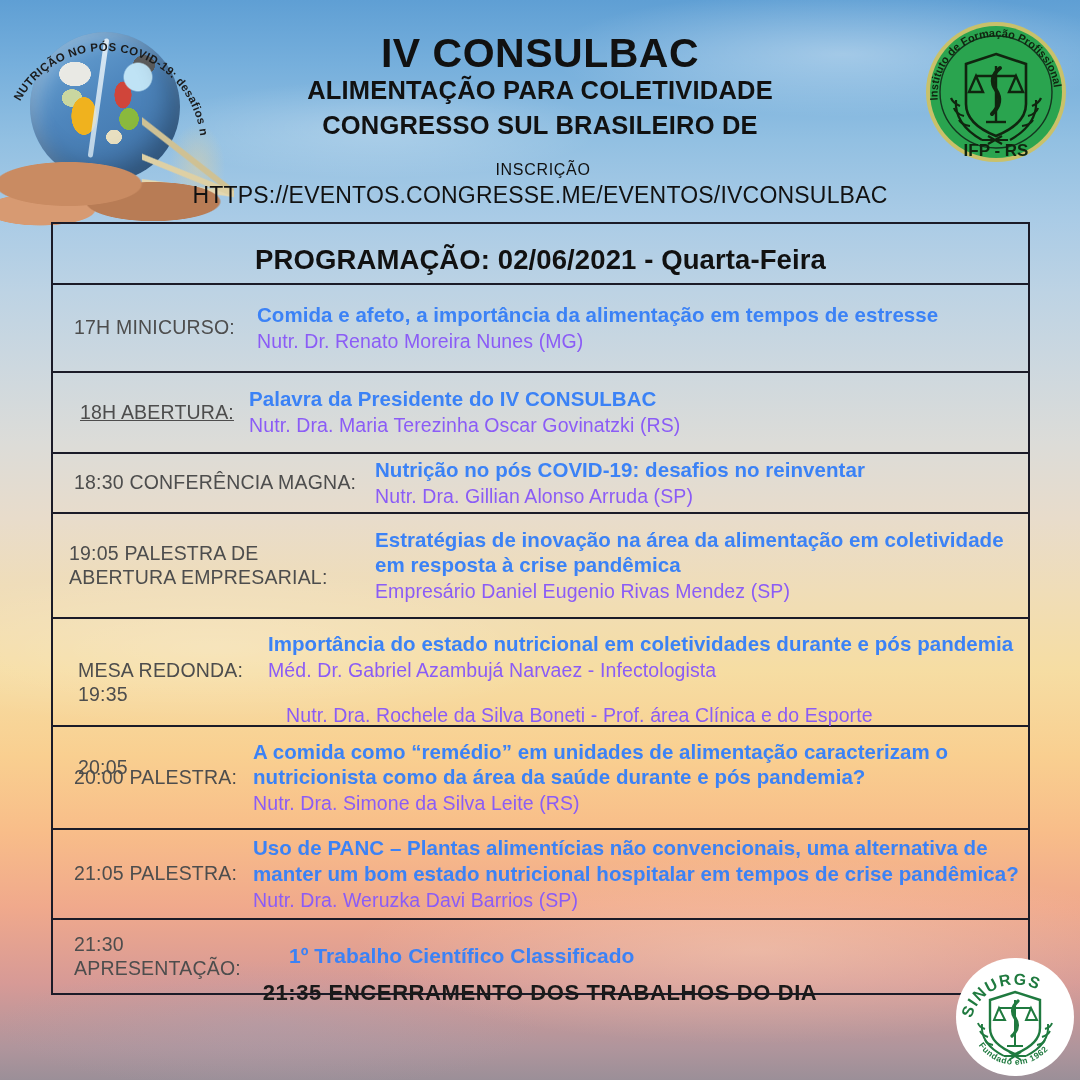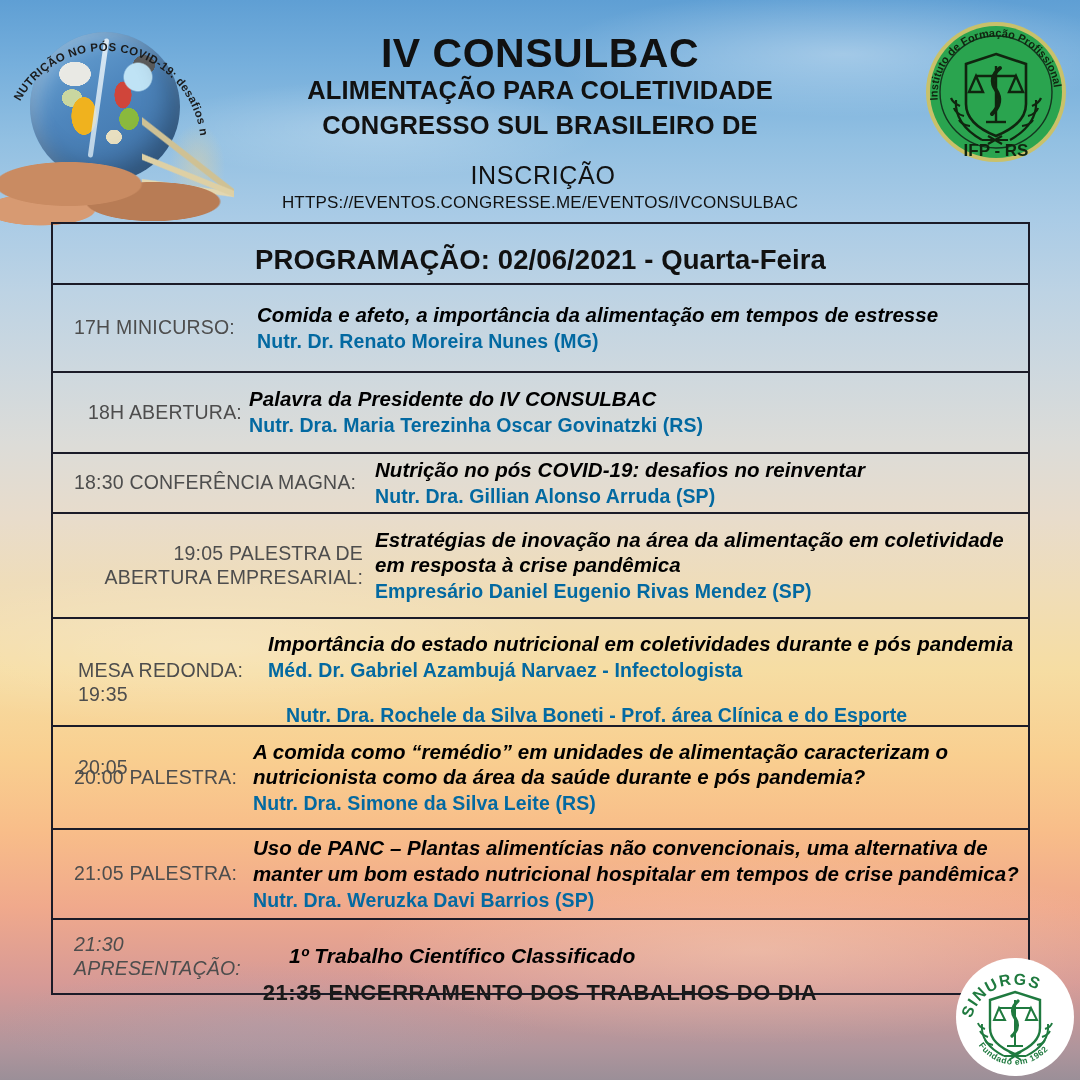"INSCRIÇÃO" .insc-label { font-size: 25px -> 16px }
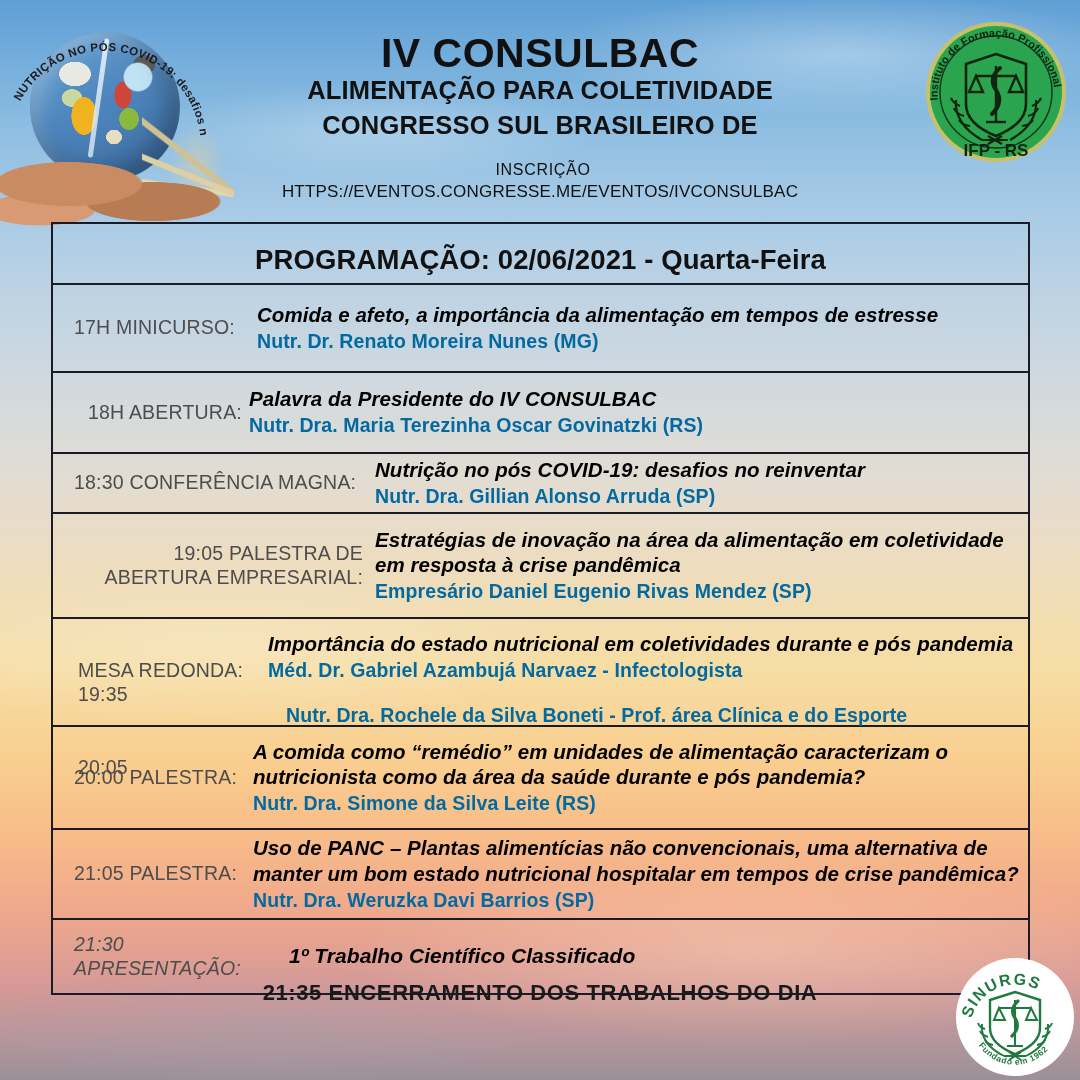"HTTPS://EVENTOS.CONGRESSE.ME/EVENTOS/IVC" .insc-url { font-size: 17px -> 23px }
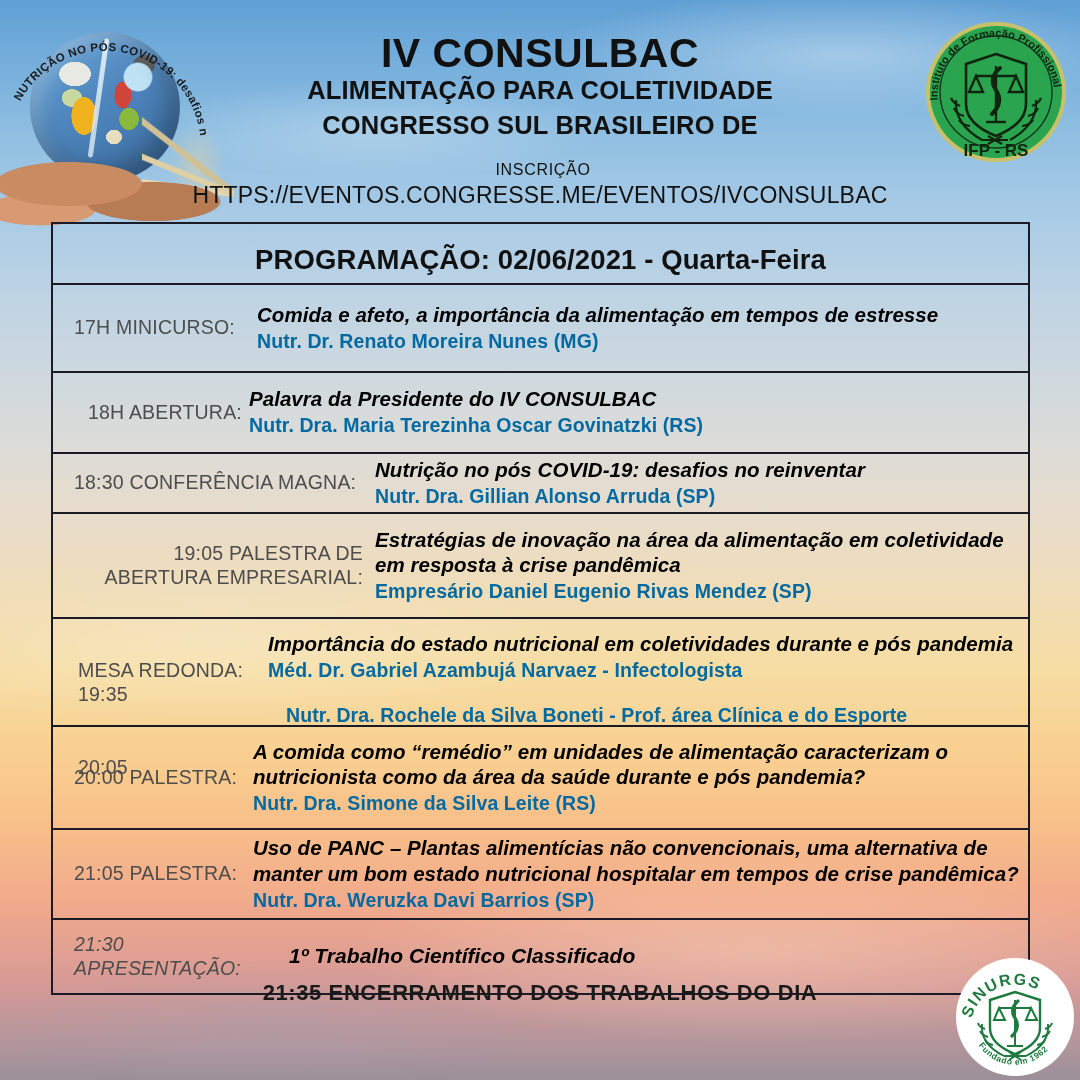"Comida e afeto, a importância" .bt { color: #000000 -> #3b82f6; font-style: italic -> none }
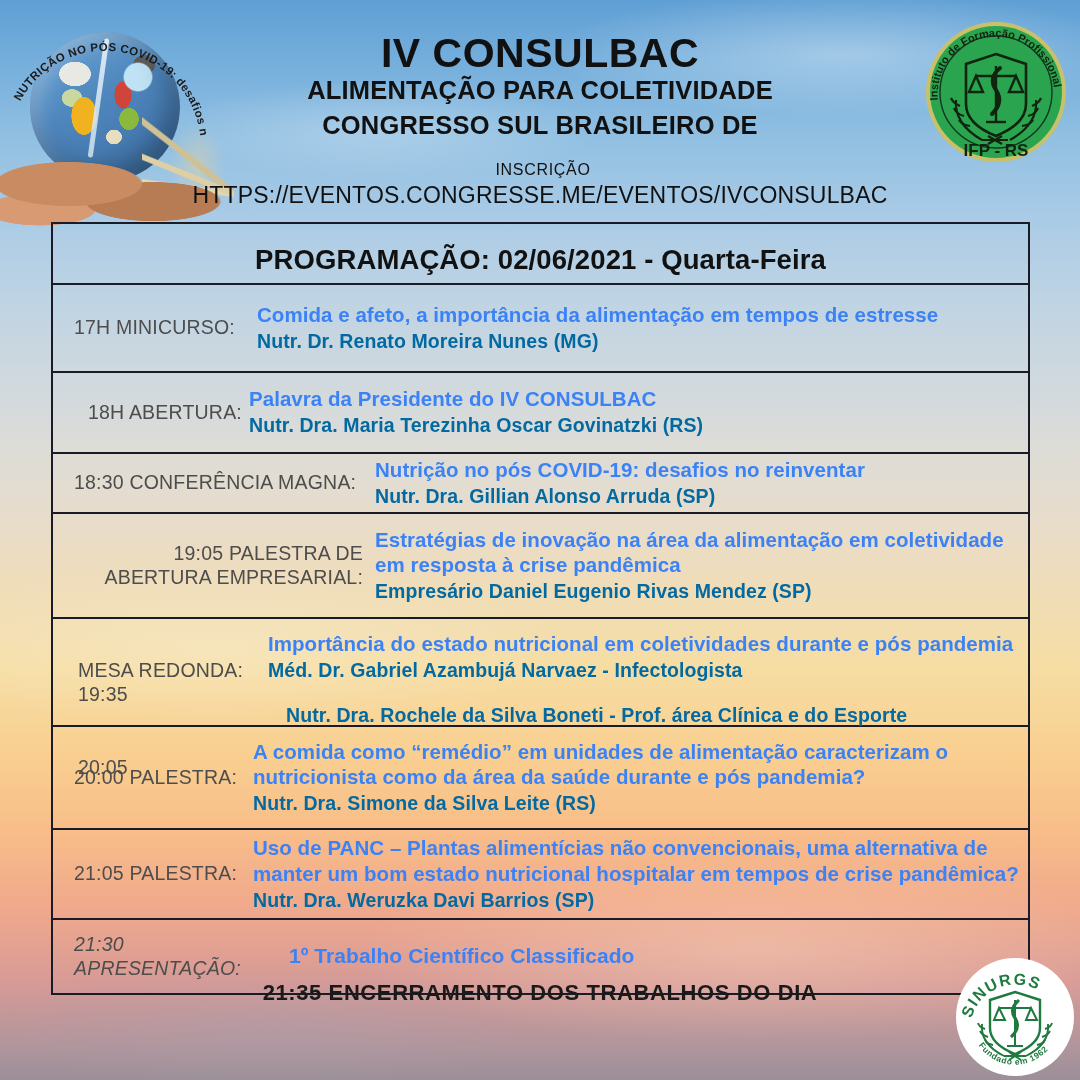"Nutr. Dr. Renato Moreira Nunes" .bs { color: #0369a1 -> #8b5cf6; font-weight: 700 -> 400 }
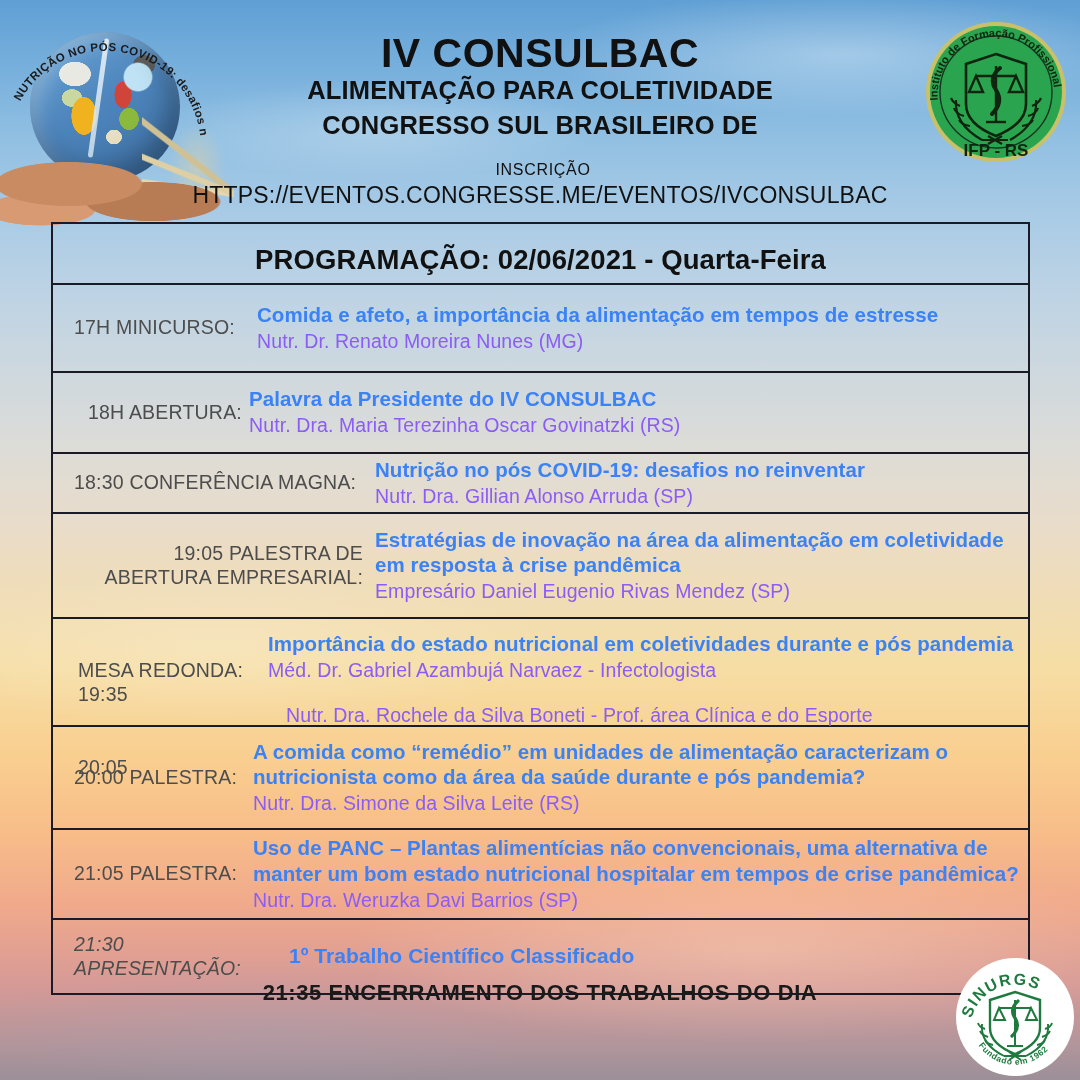"18H ABERTURA:" .r2 .tcell { padding-left: 35px -> 27px; text-decoration: none -> underline }
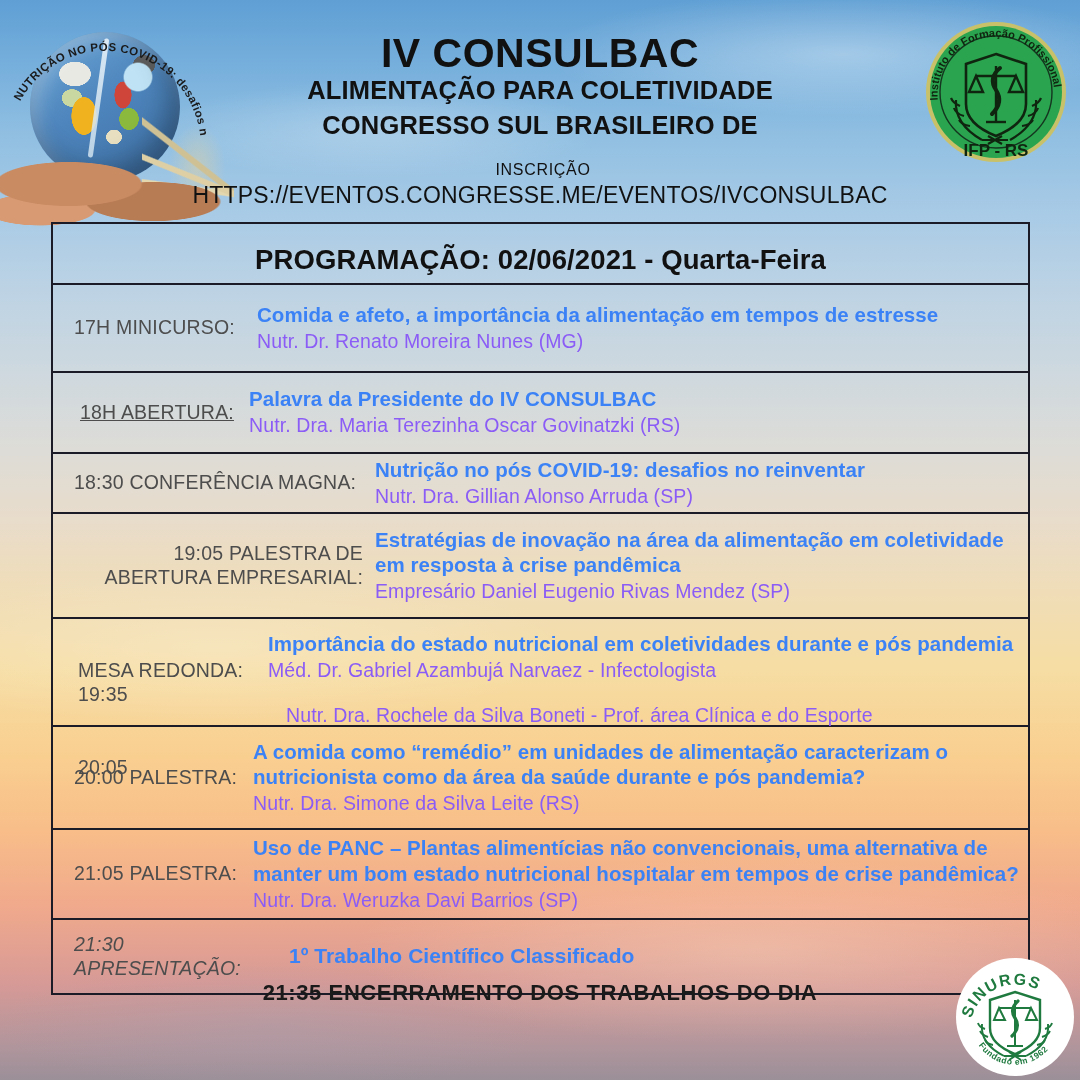"19:05 PALESTRA DE" .r4 .tcell { text-align: right -> none }
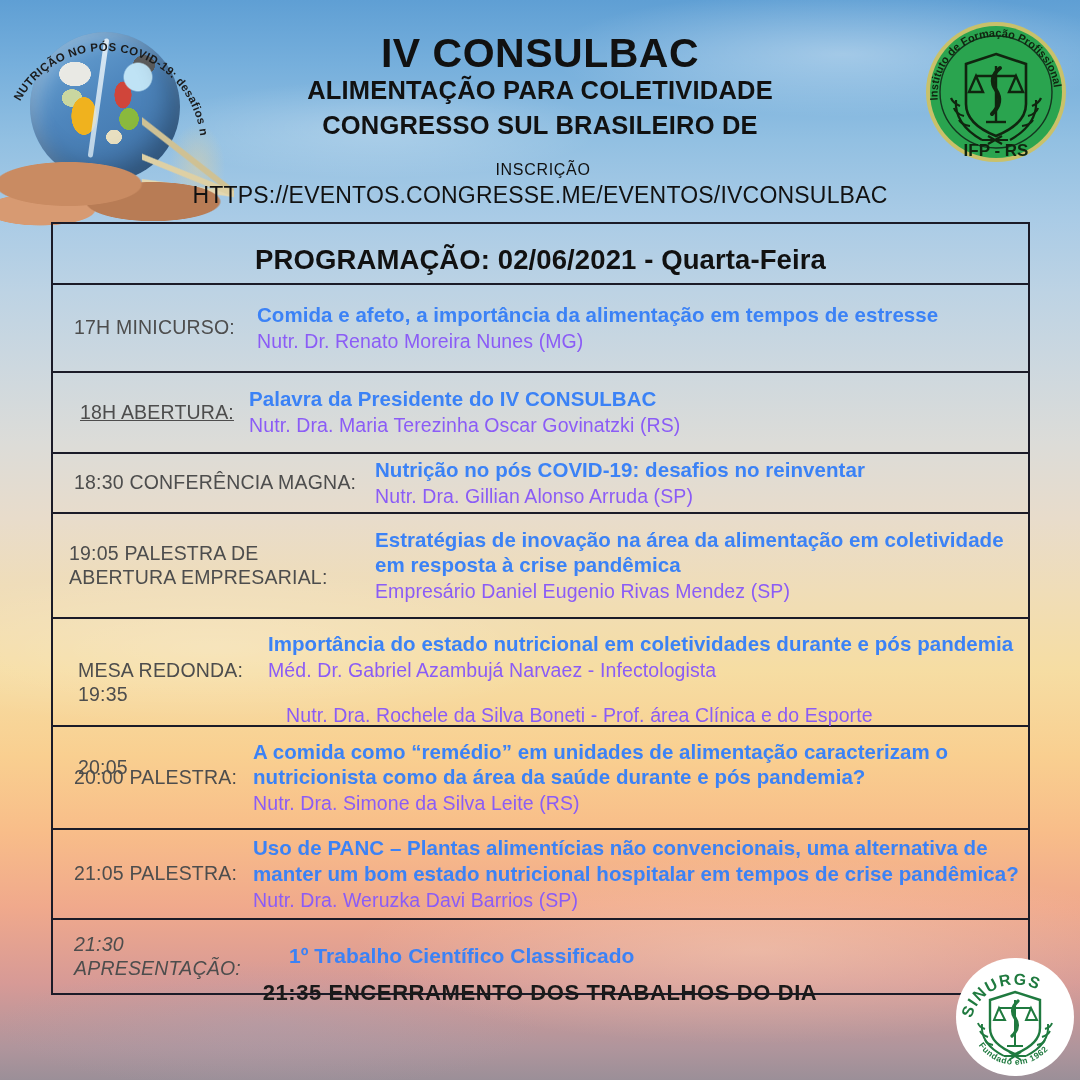"21:30 APRESENTAÇÃO:" .r8 .tcell { font-style: italic -> none }
